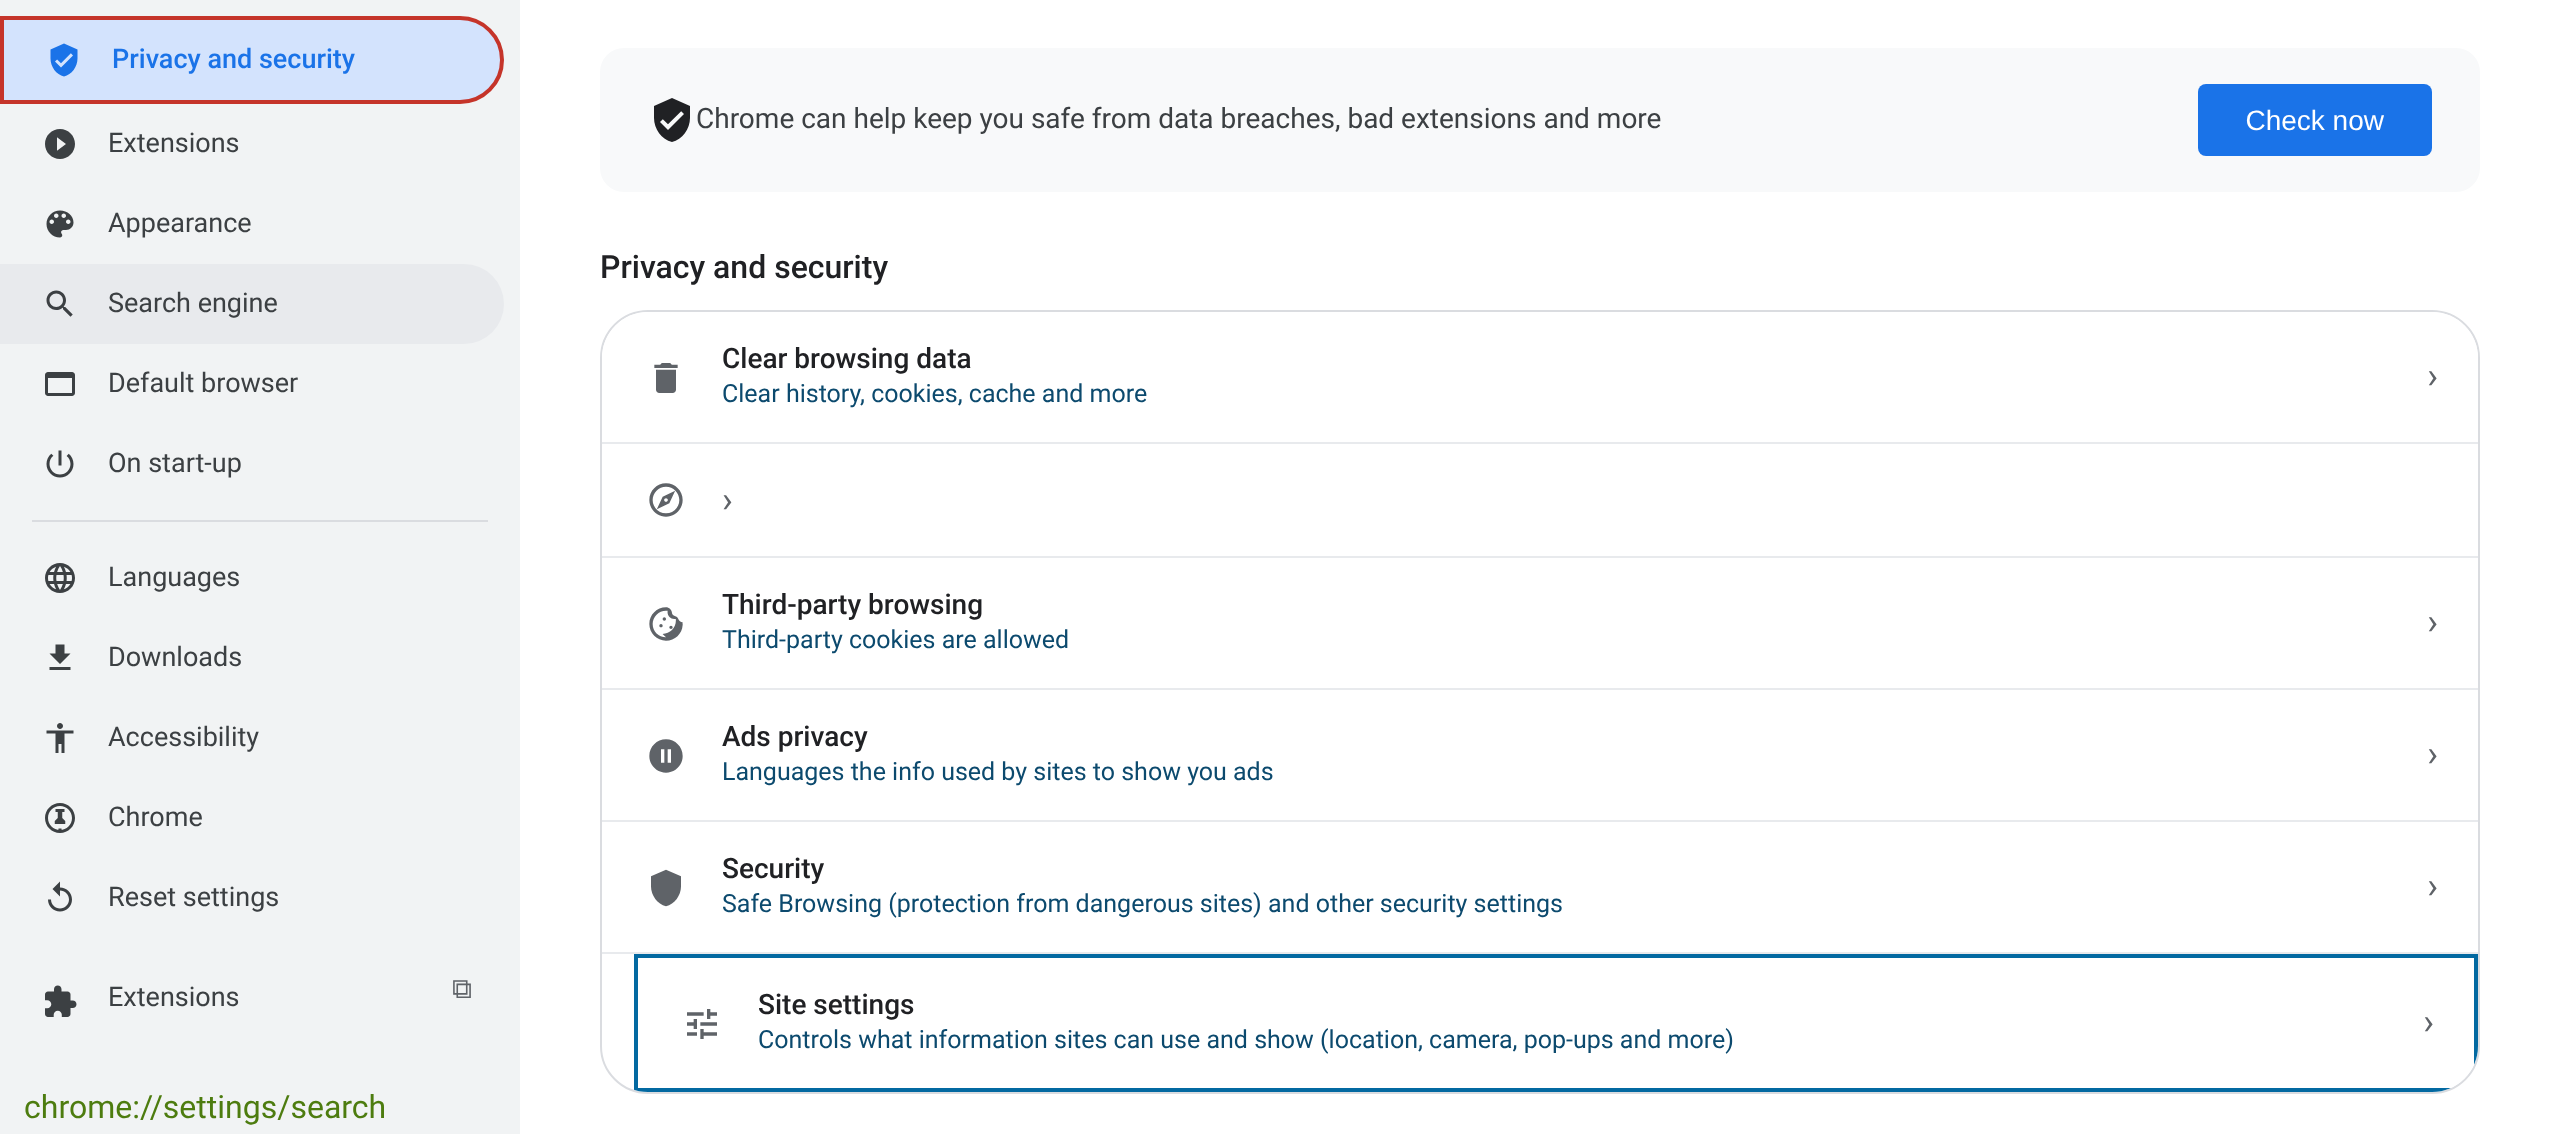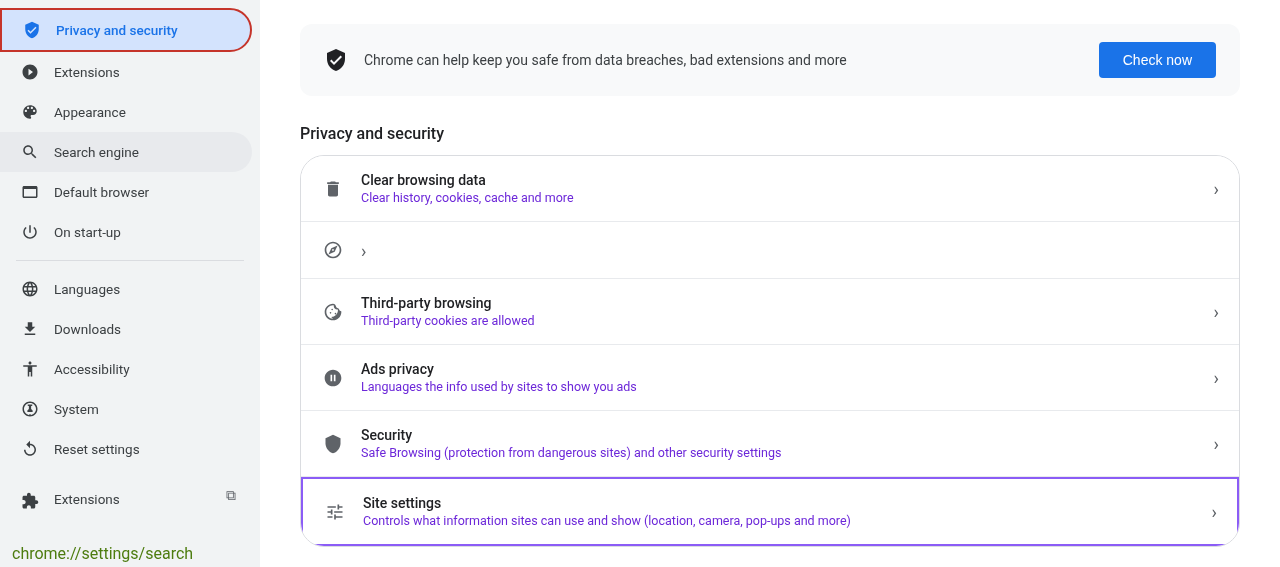"Chrome can help keep you" .safety-card { gap: 16px -> none }
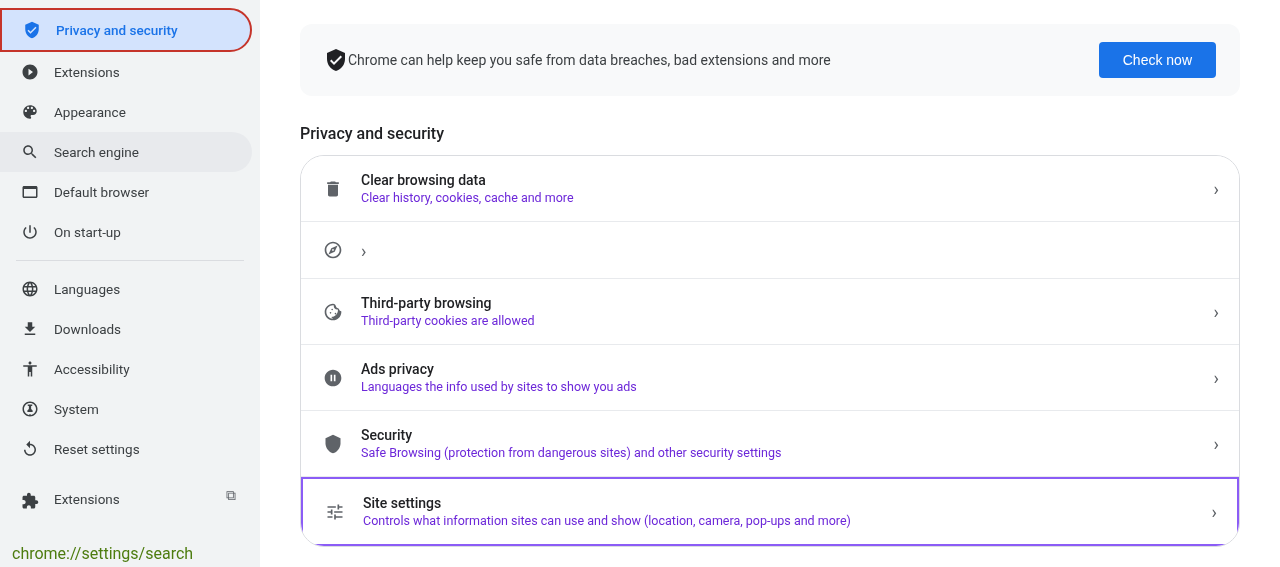"Clear history, cookies, cache and" .settings-row .row-desc { color: #6d28d9 -> #0c4a6e }
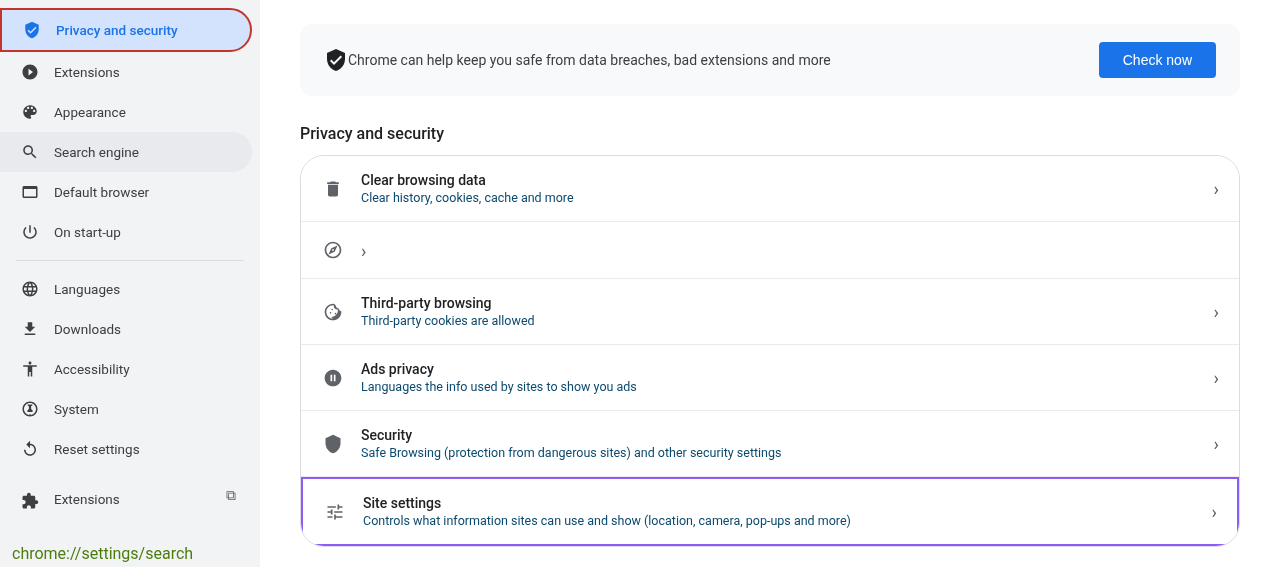"System" span { text: System -> Chrome }
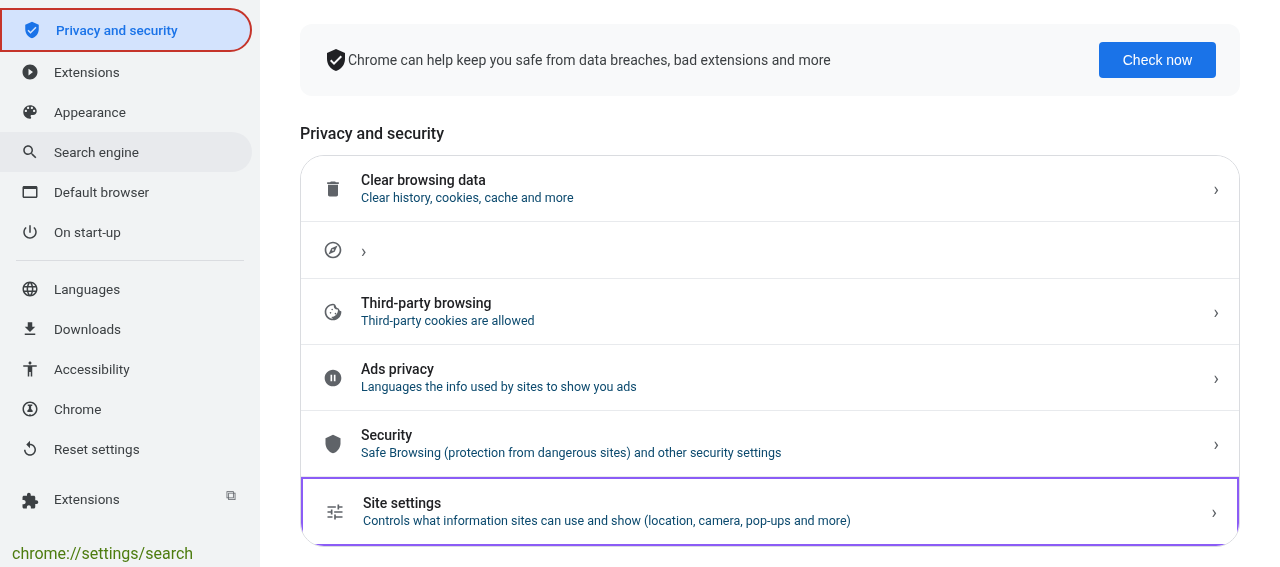"Site settings" div.settings-row { border: 2px solid #8b5cf6 -> 2px solid #0369a1; margin-left: none -> 16px }
